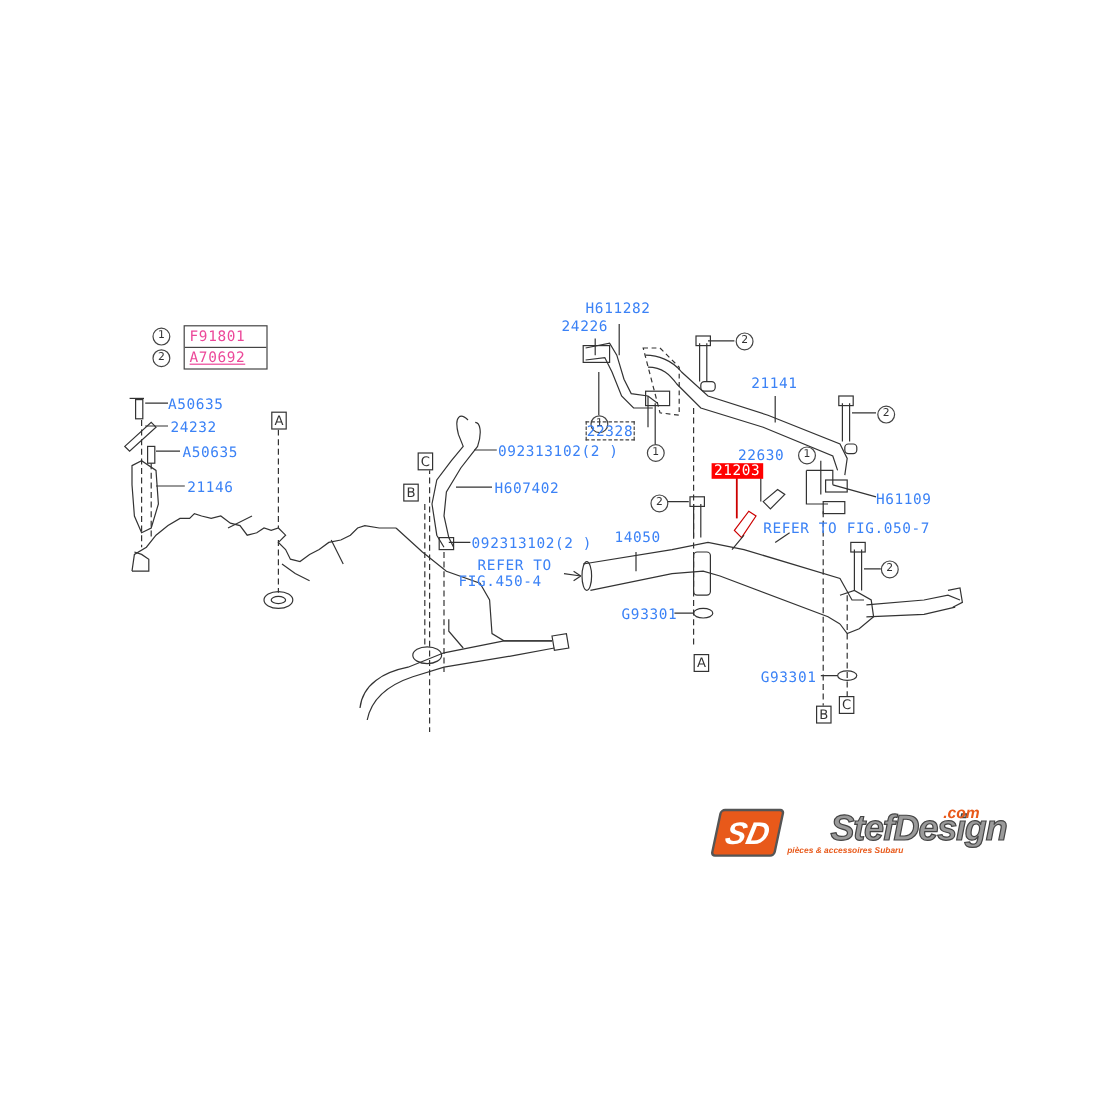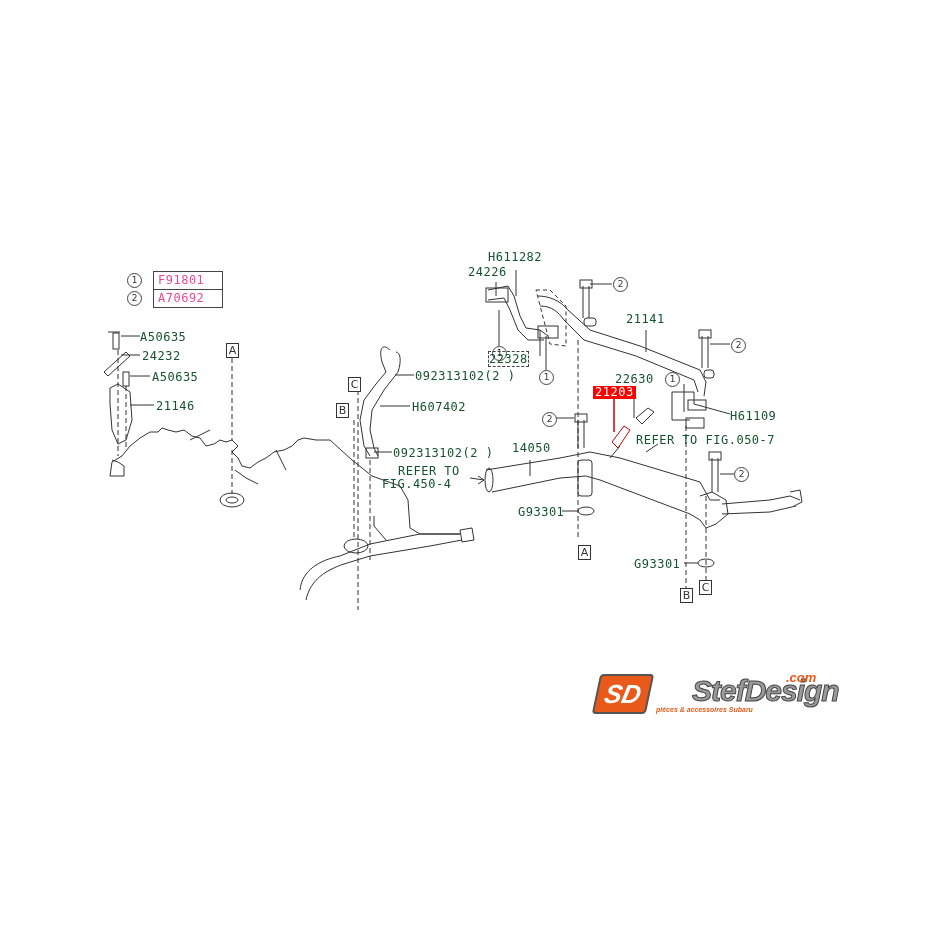"H611282" .lbl { color: #14532d -> #3b82f6 }
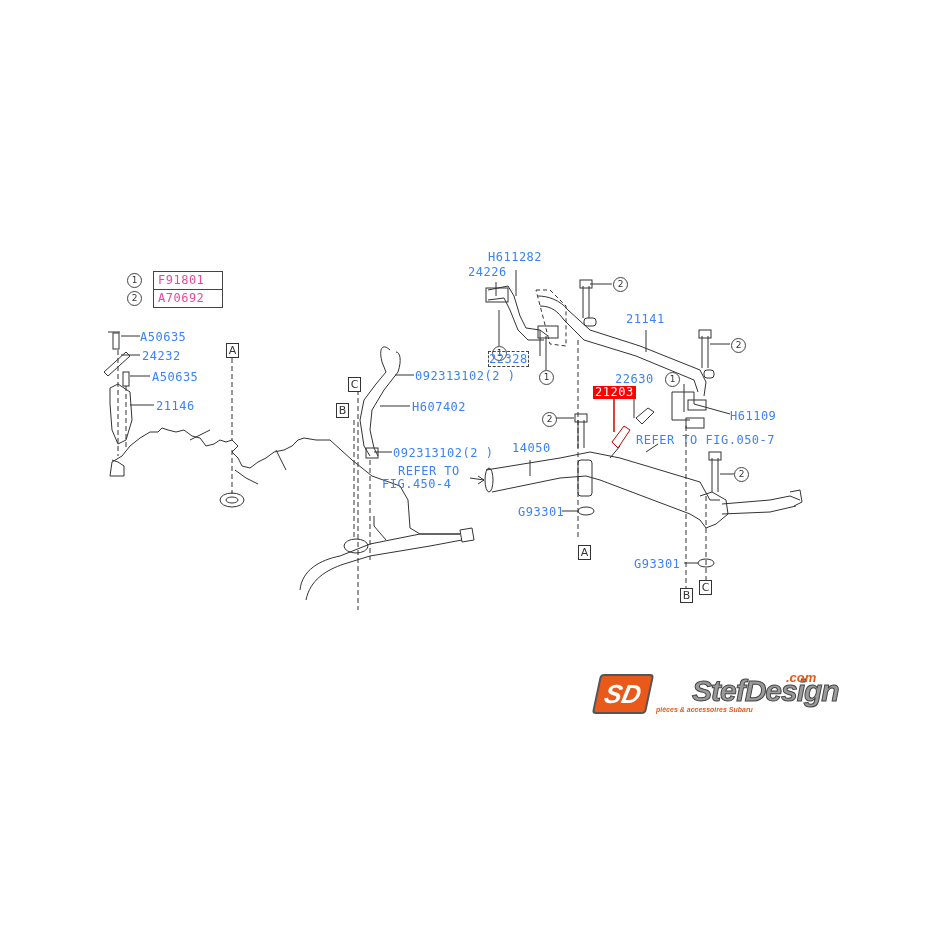"A70692" .legend-row:last-child { text-decoration: none -> underline }
